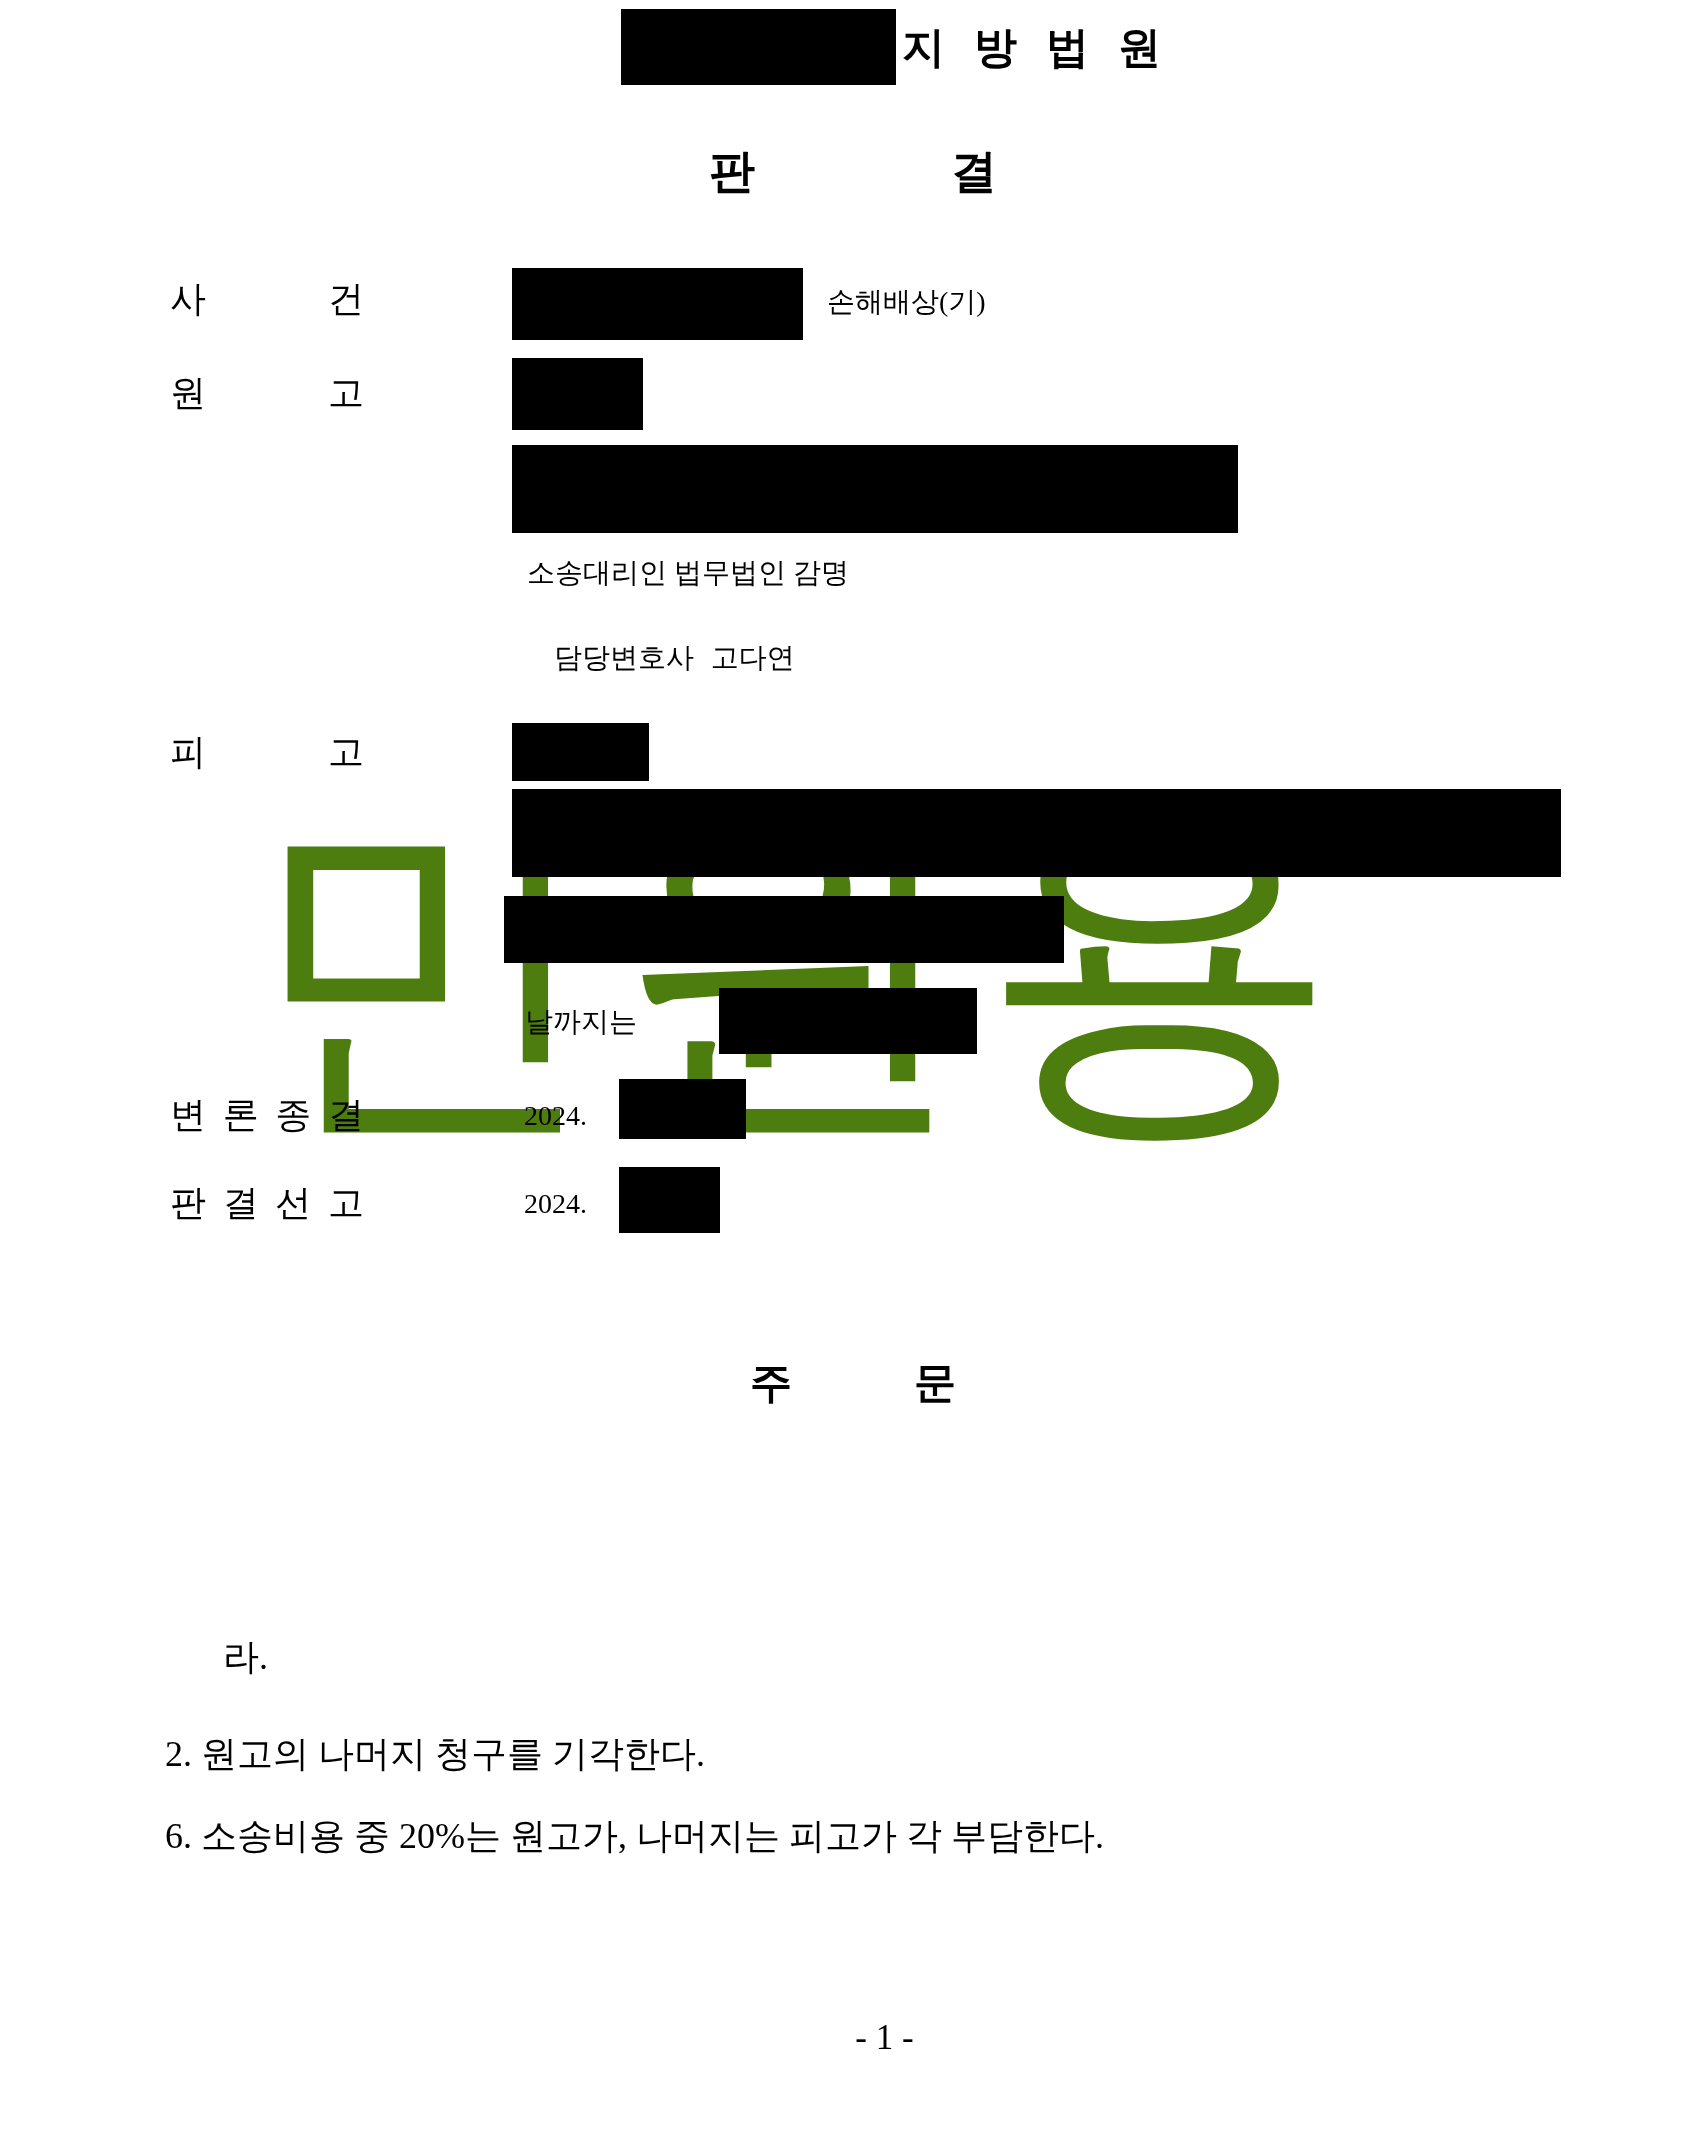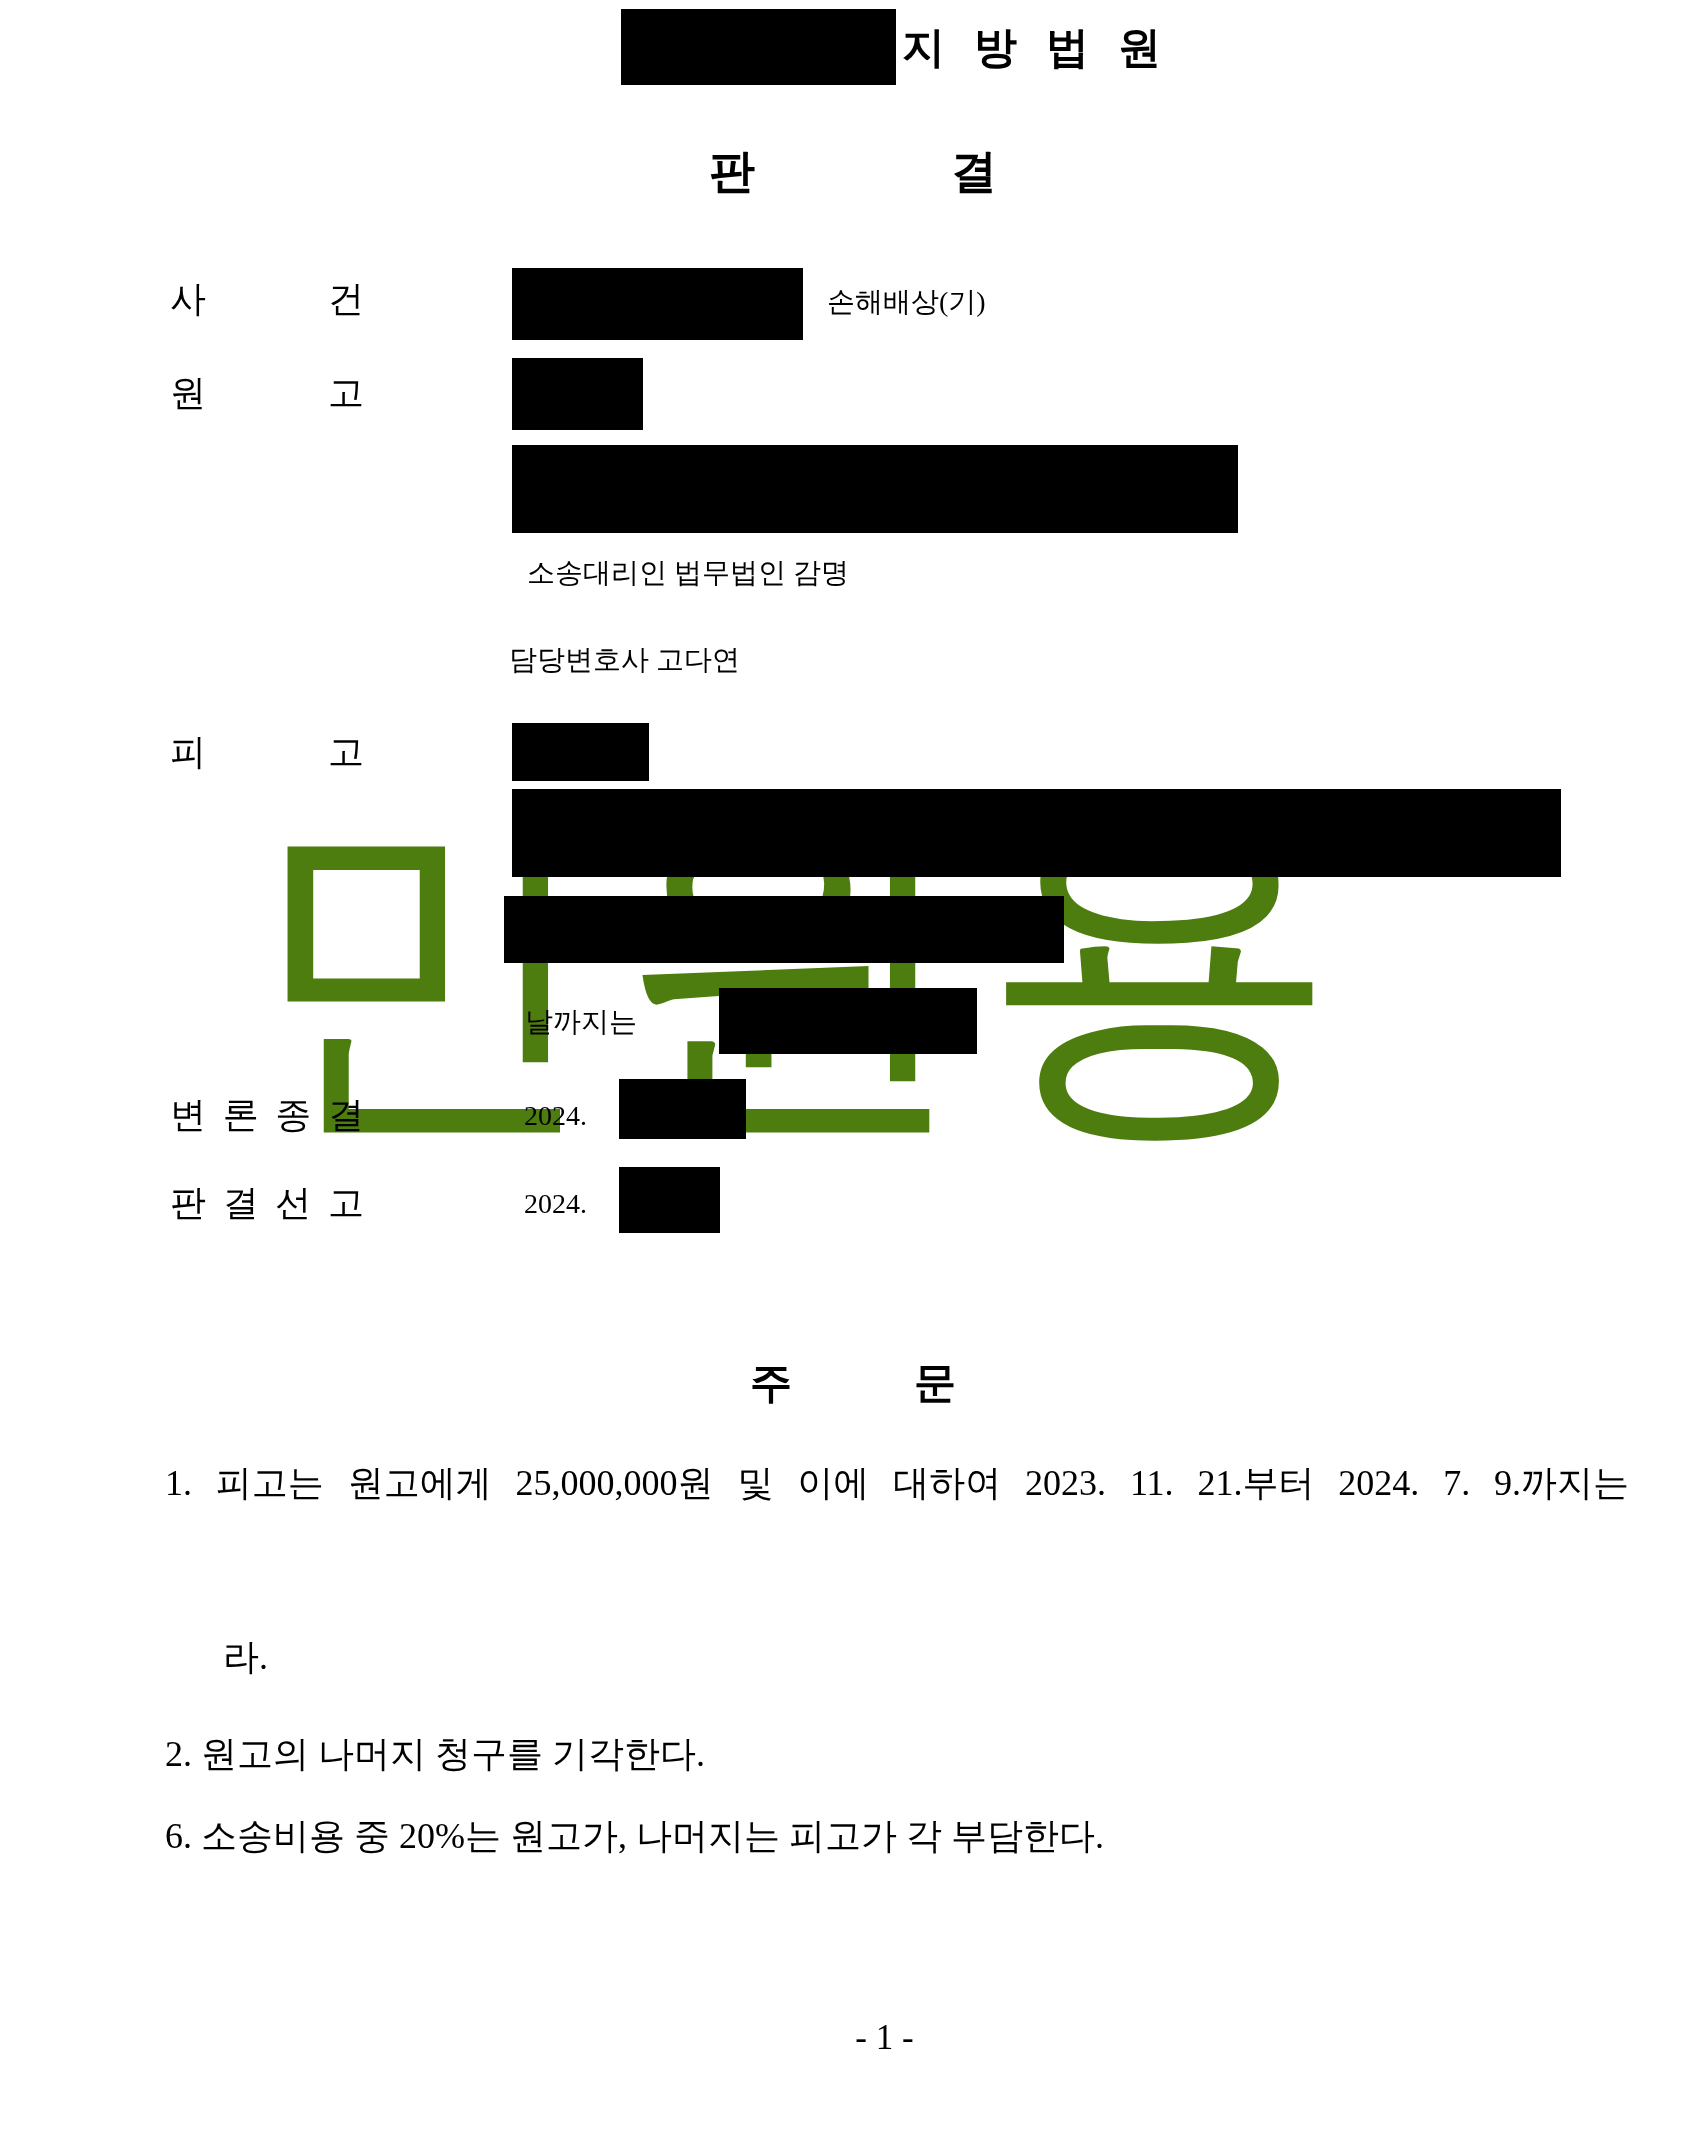"담당변호사 고다연" div.ftext { font-family: none -> Liberation Mono, monospace; left: 509px -> 554px }
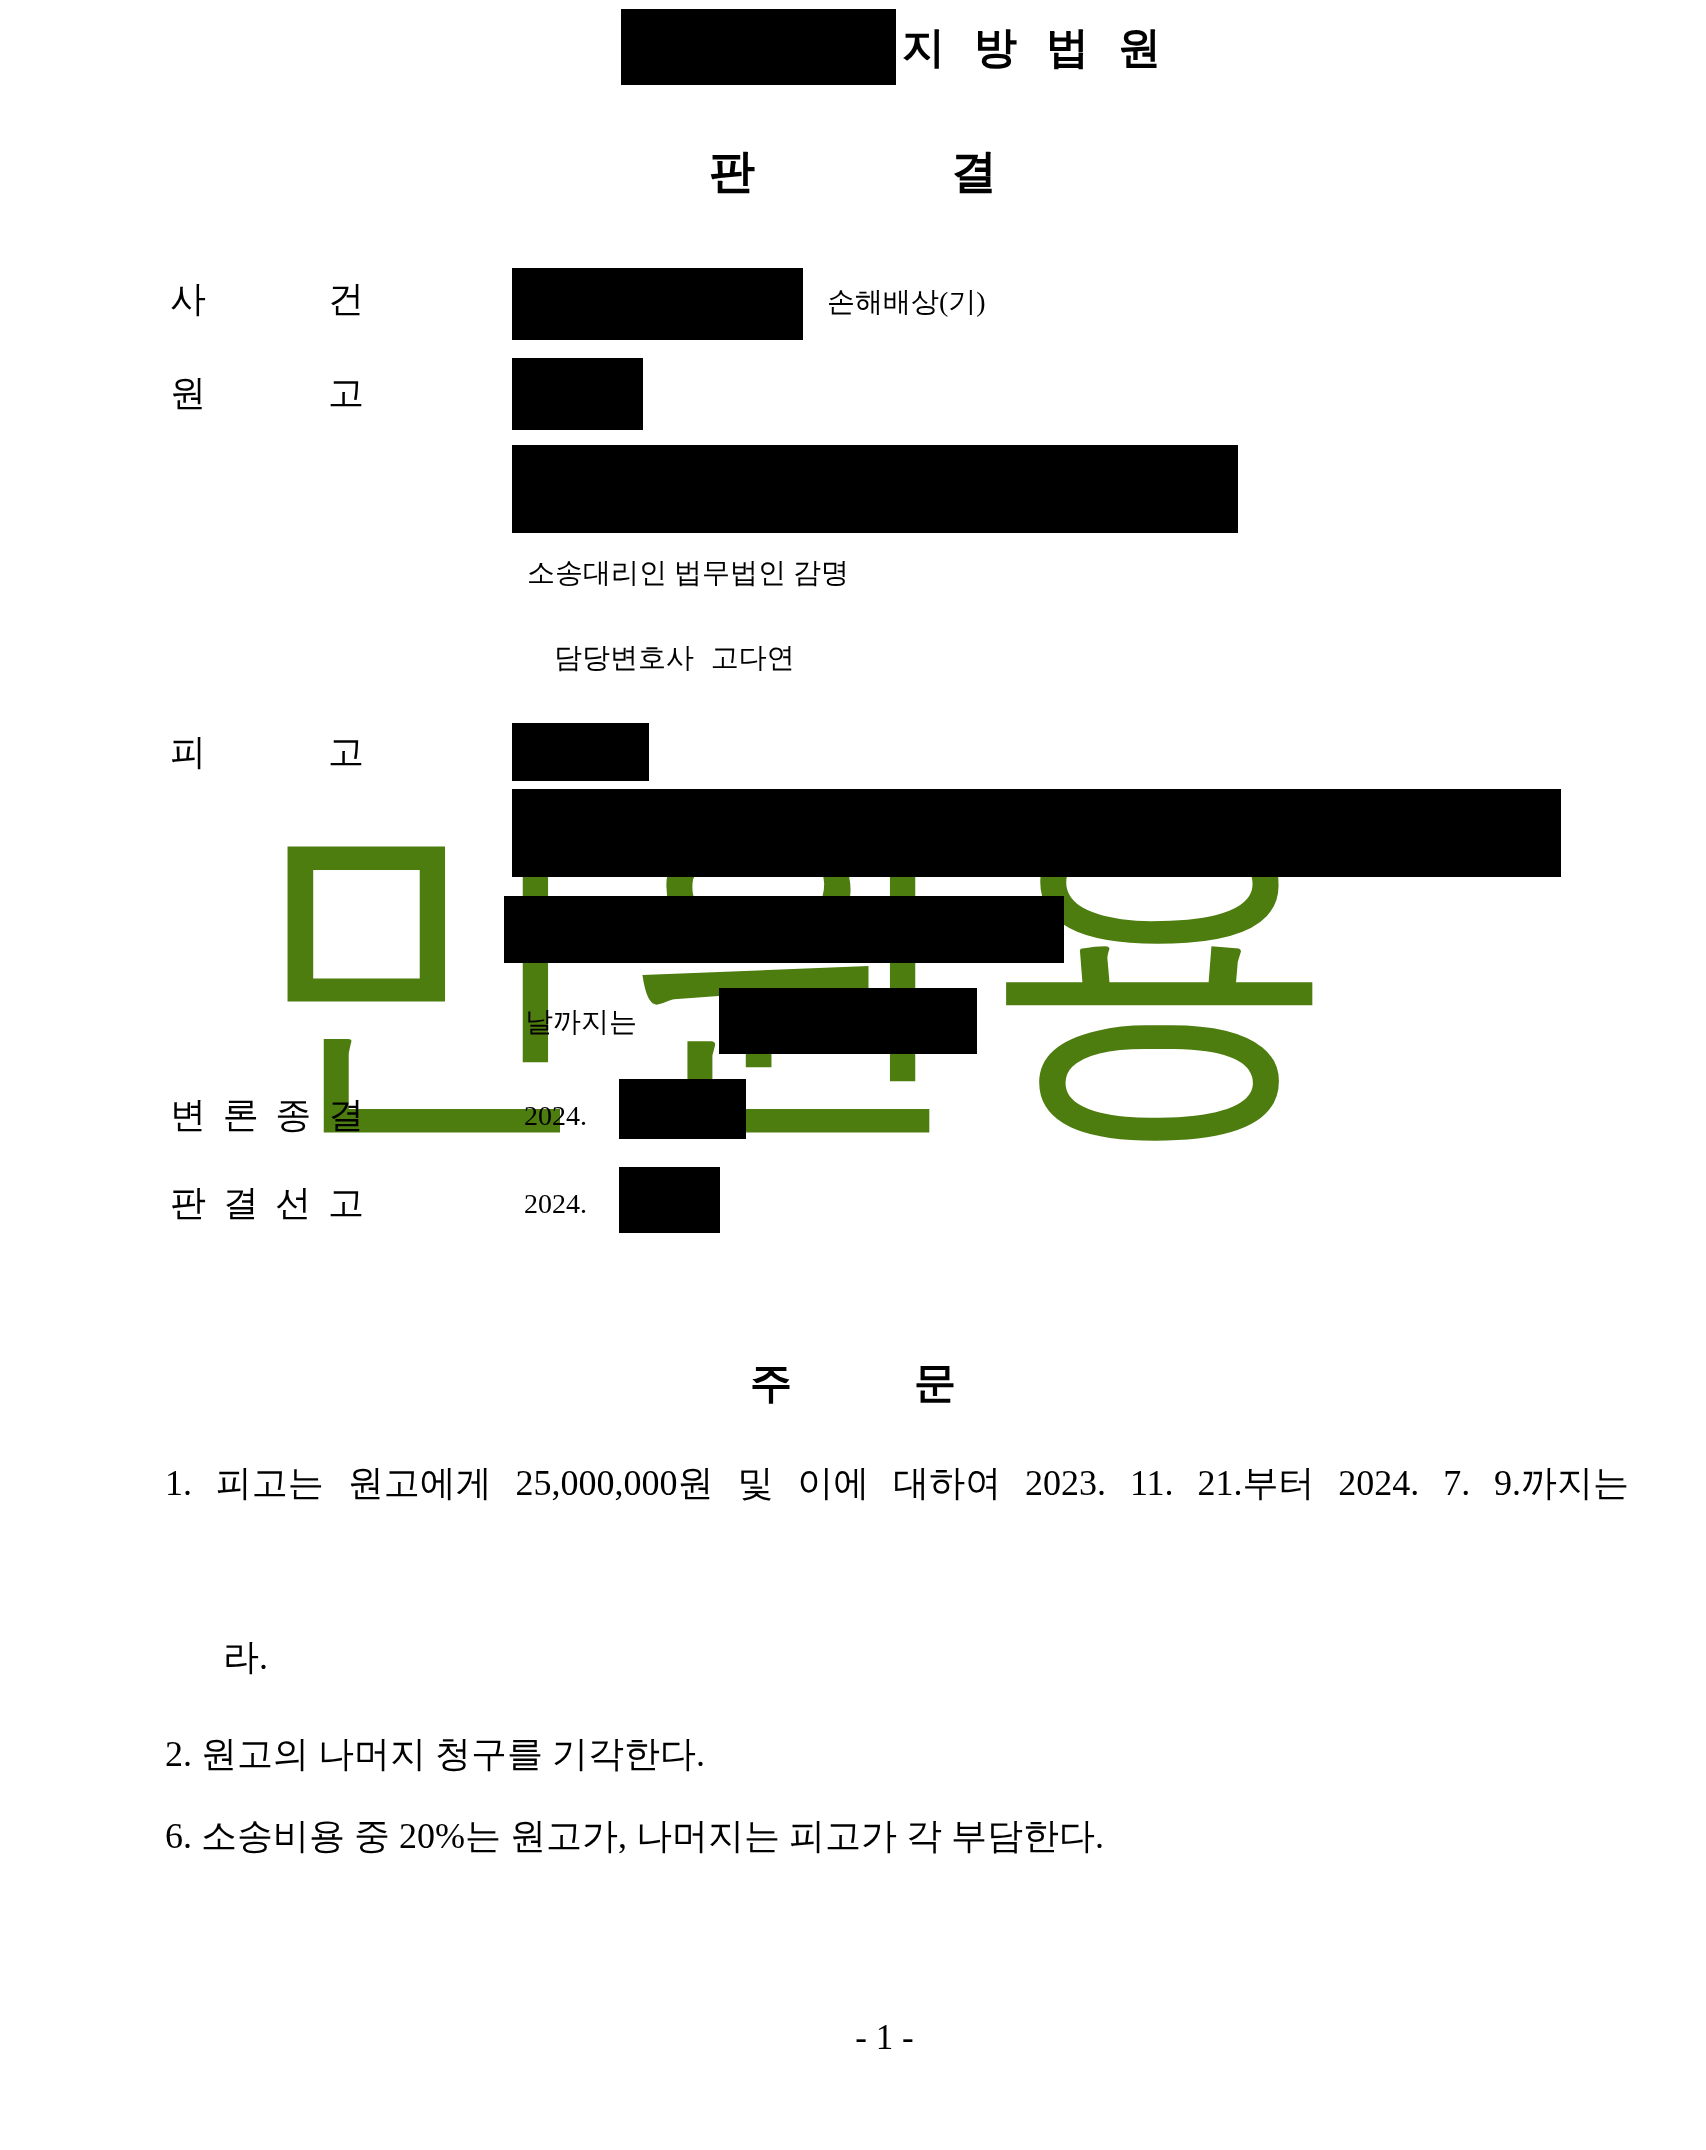"1. 피고는 원고에게 25,000,000원 및" div.order-line { html: <div>1. 피고는 원고에게 25,000,000원 및 이에 대하여 2023. 11. 21.부터 2024. 7. 9.까지는</div> -> none }
